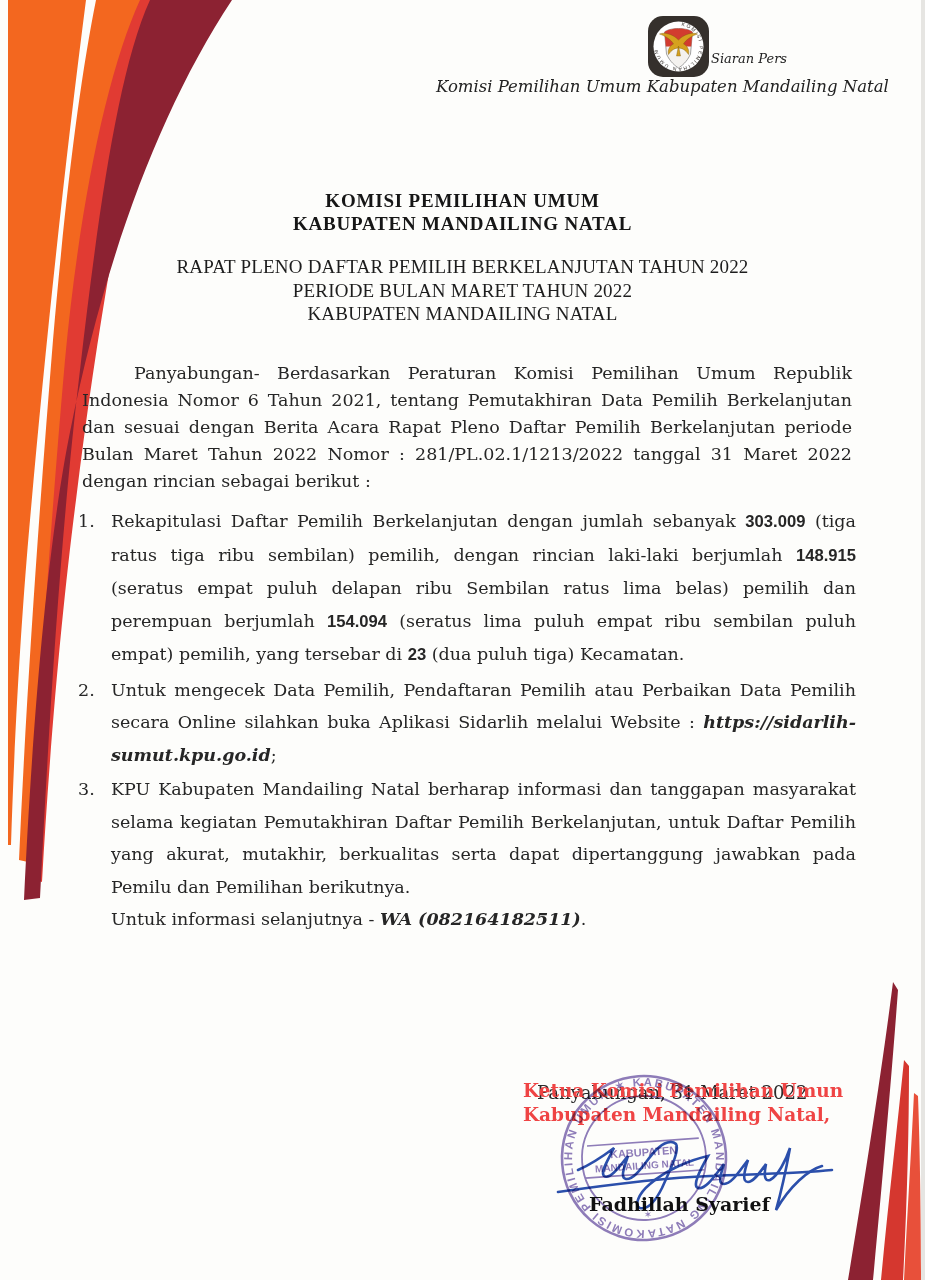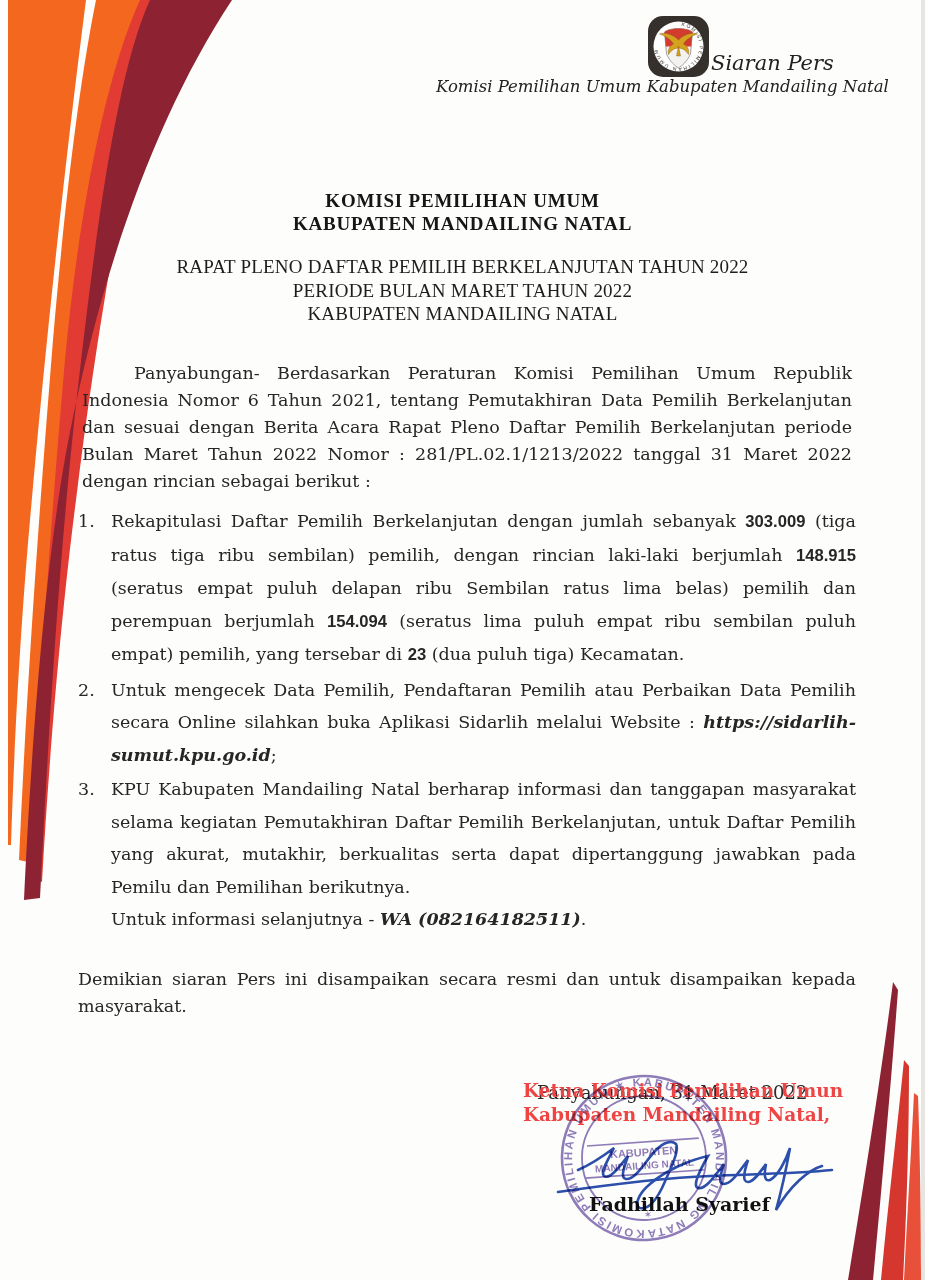"Siaran Pers" .siaran { font-size: 21px -> 13px }
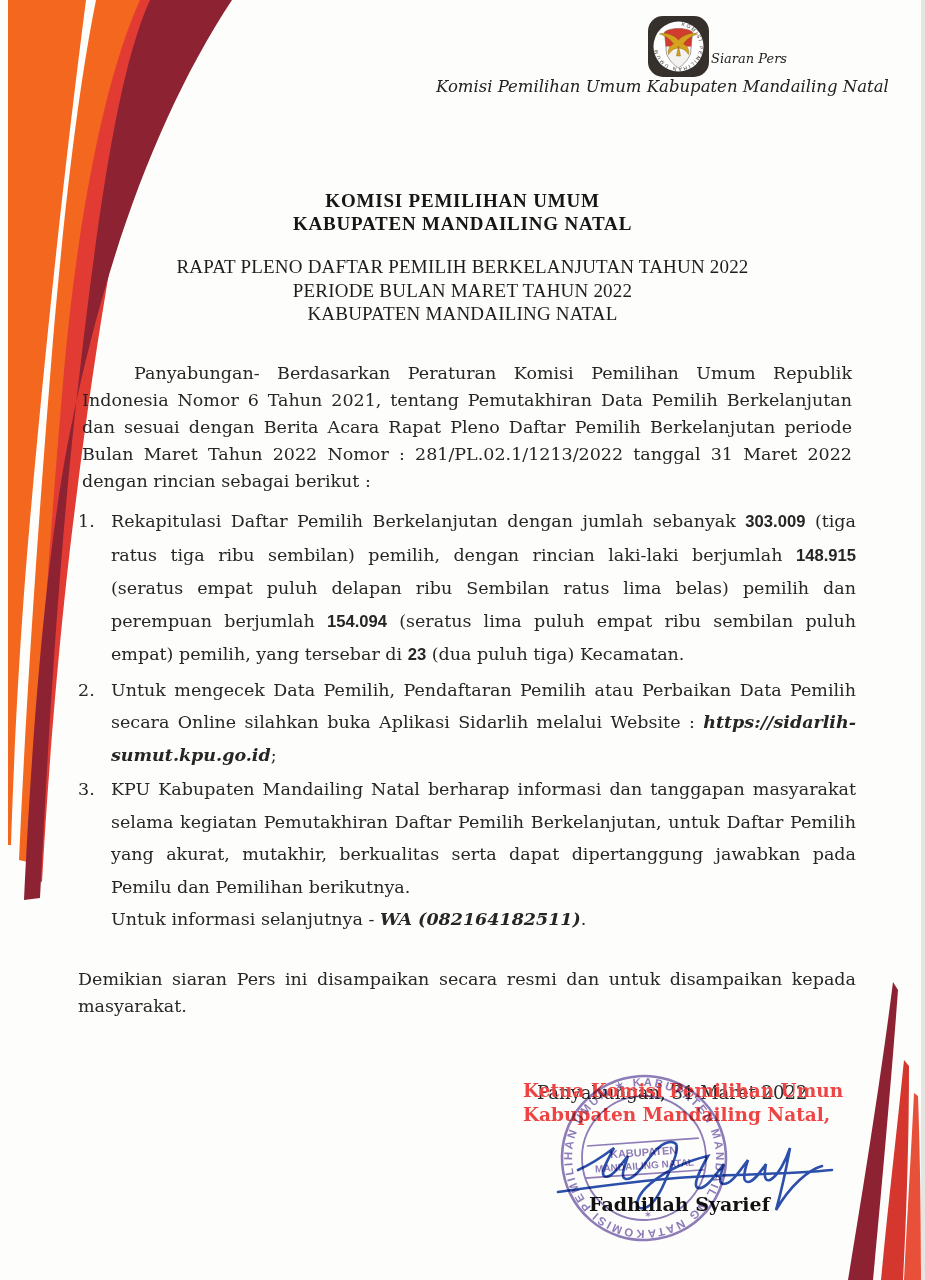"Demikian siaran Pers ini disampaikan" p.closing { html: <p>Demikian siaran Pers ini disampaikan secara resmi dan untuk disampaikan kepada masyarakat.</p> -> none }
